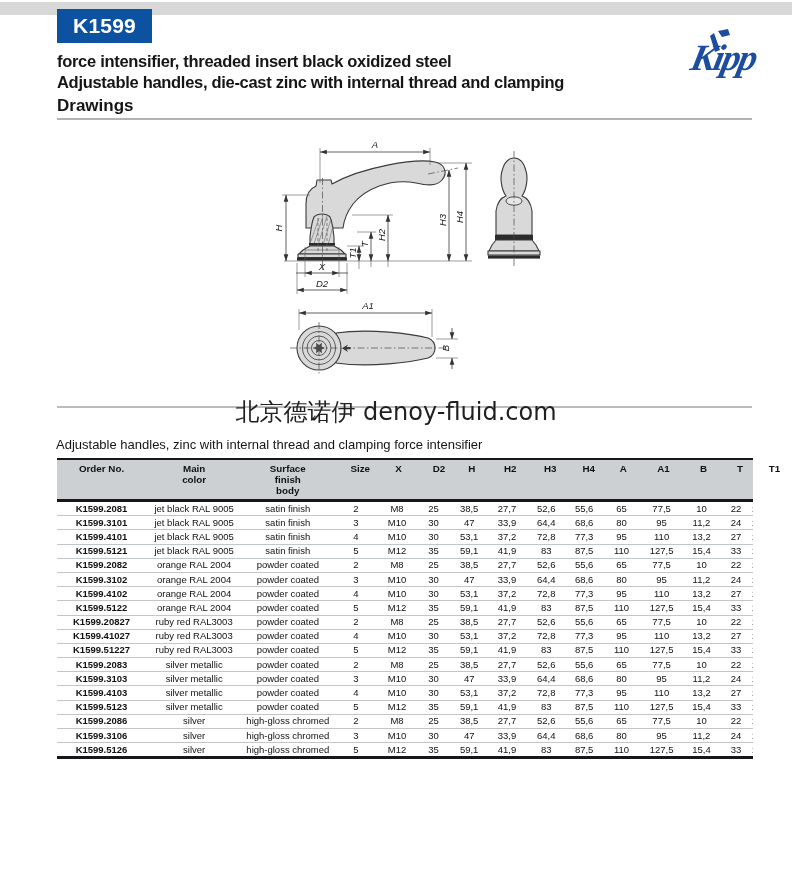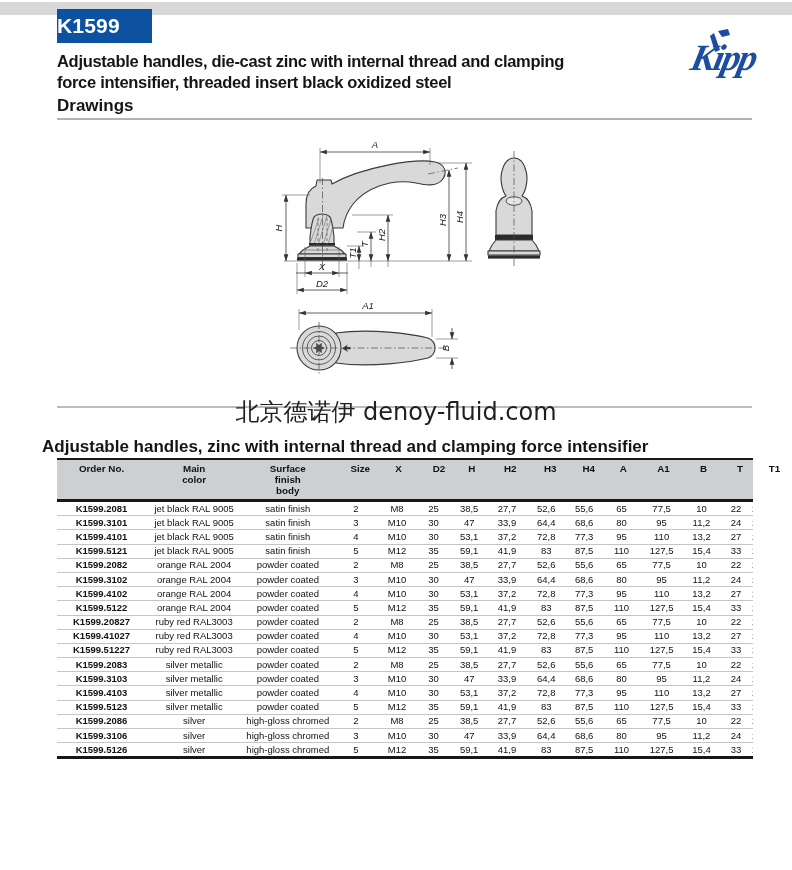"K1599" .code-box { justify-content: none -> center }
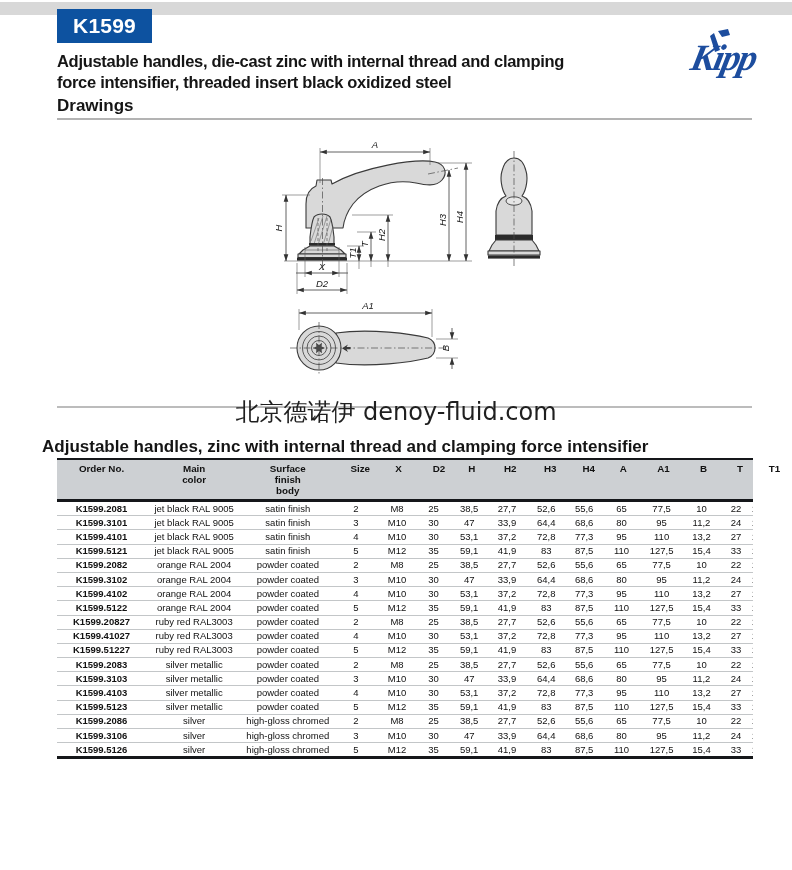"Adjustable handles, die-cast zinc with" div { order: before "force intensifier, threaded insert black" -> after "force intensifier, threaded insert black" }
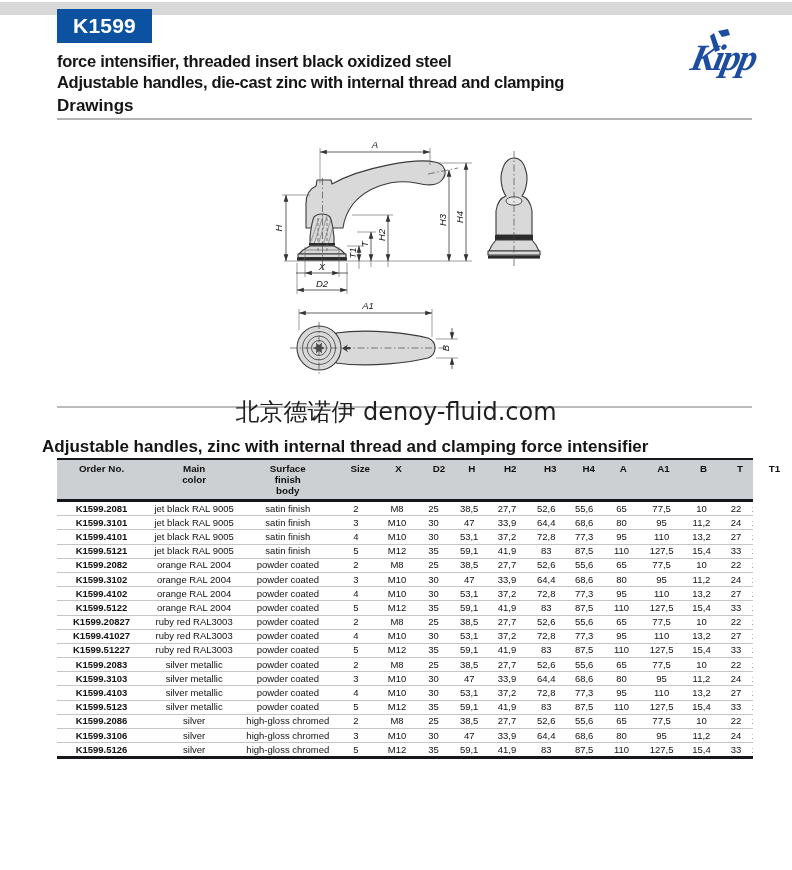"Adjustable handles, zinc with internal" .table-caption { font-size: 17px -> 13px; font-weight: bold -> normal; left: 42px -> 56px }
